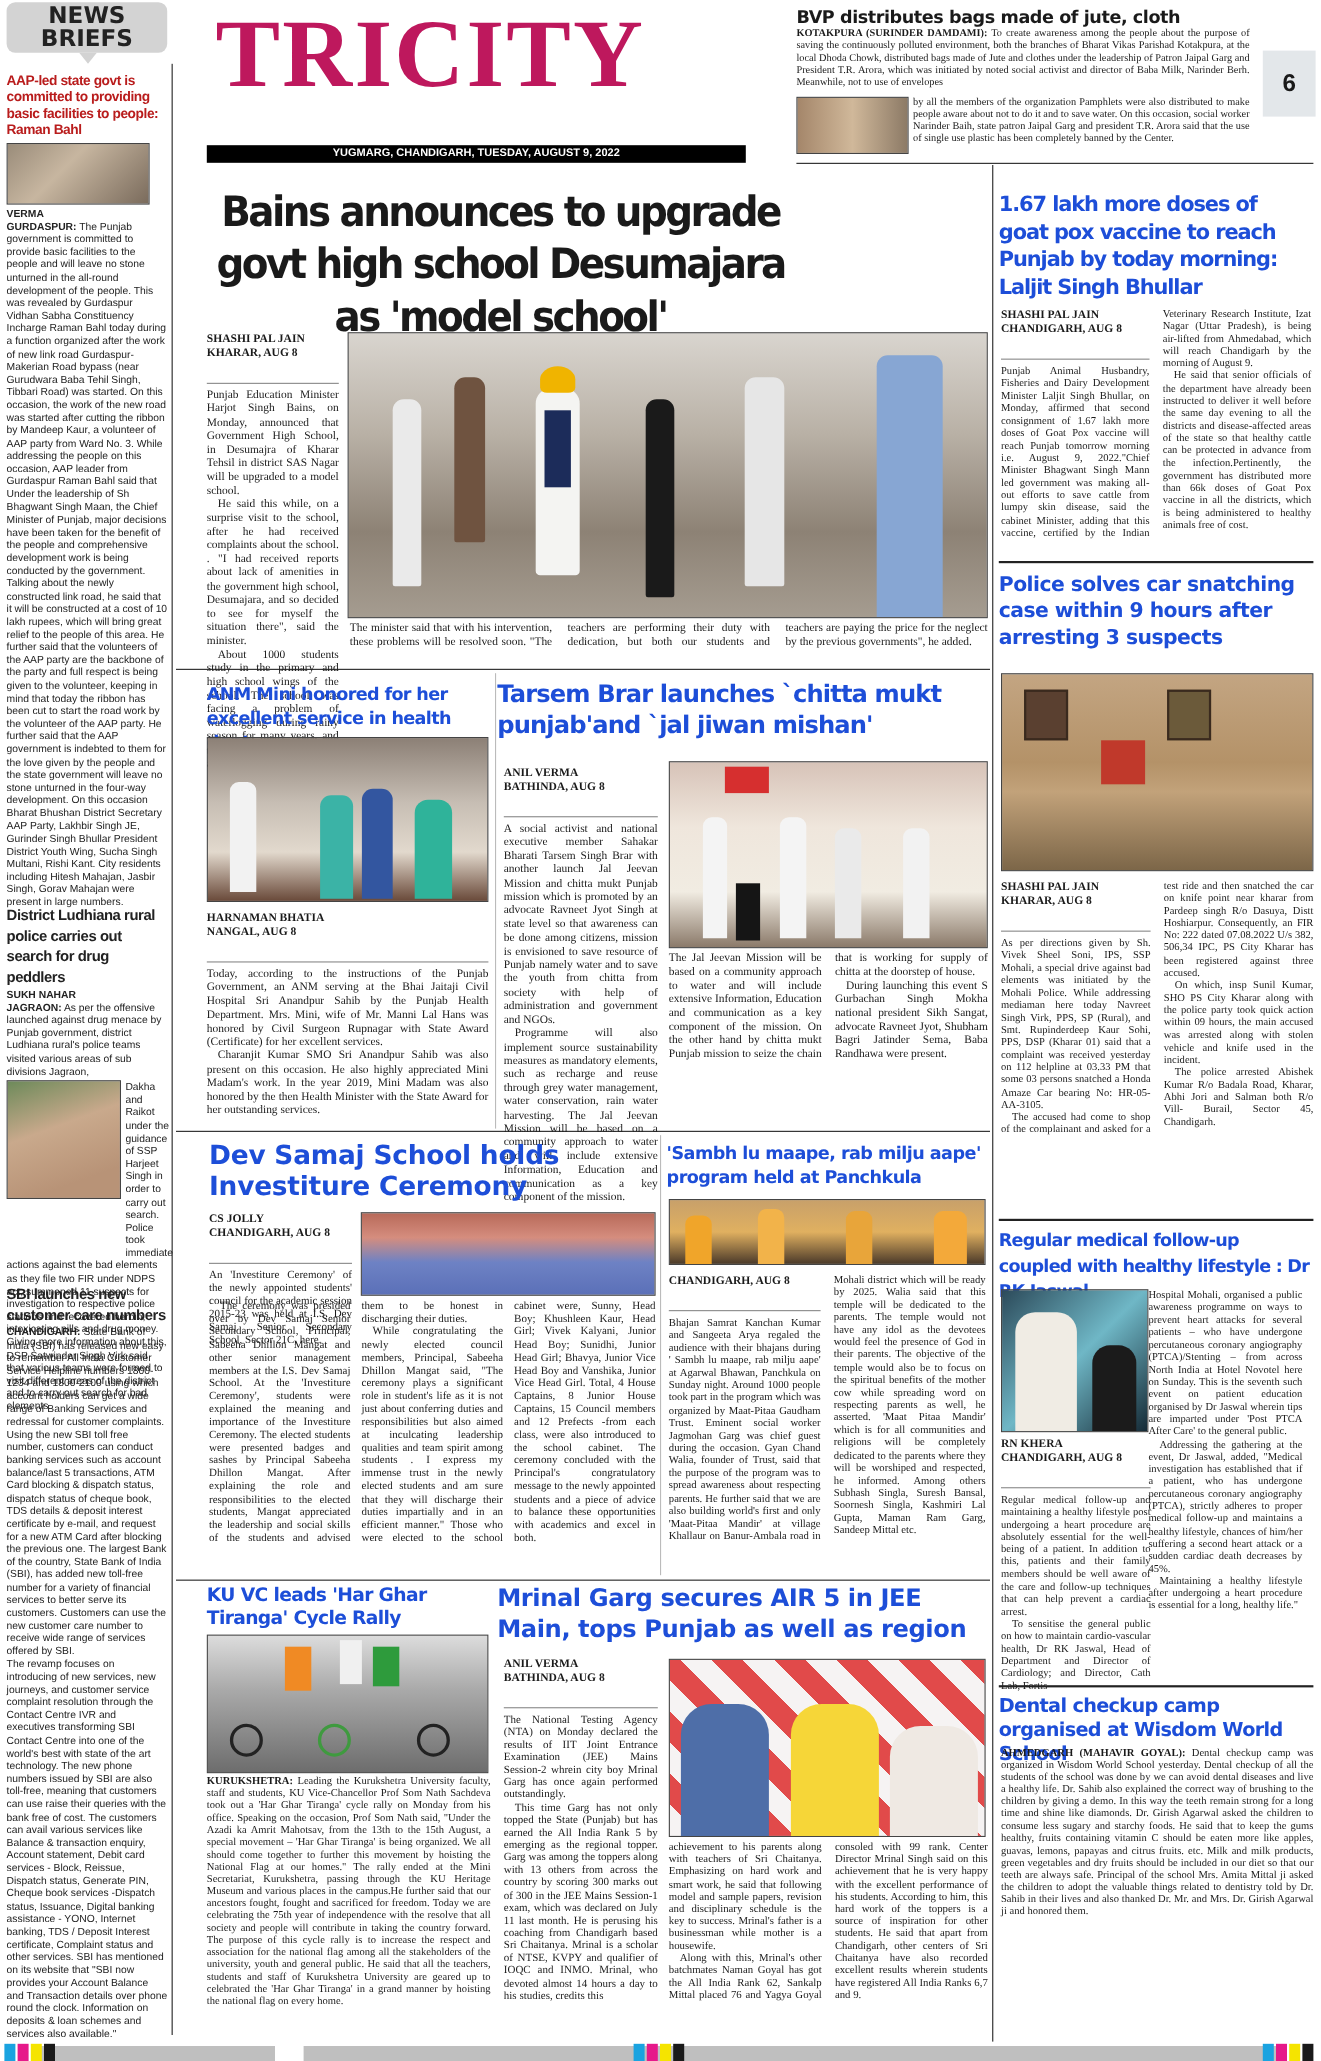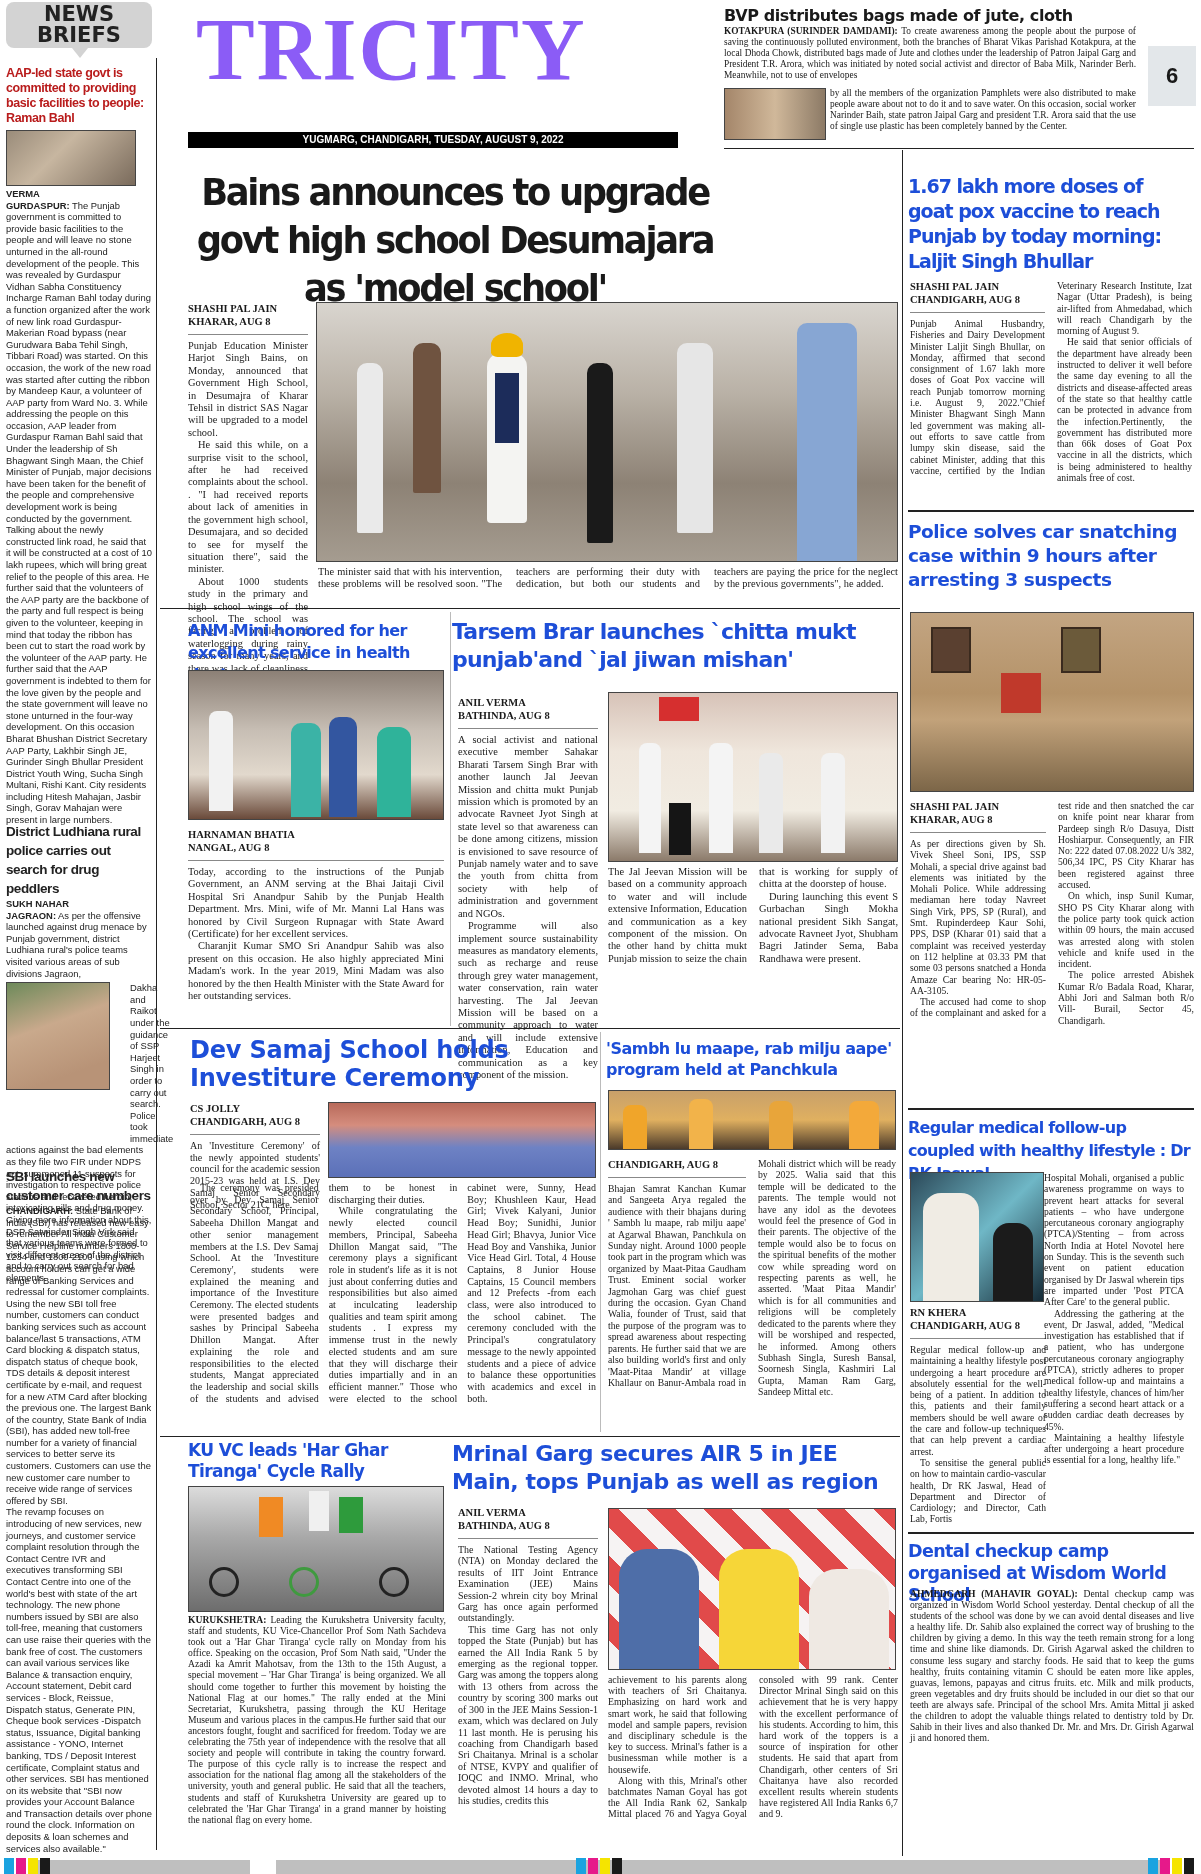"TRICITY" div.abs { color: #8b5cf6 -> #be185d }
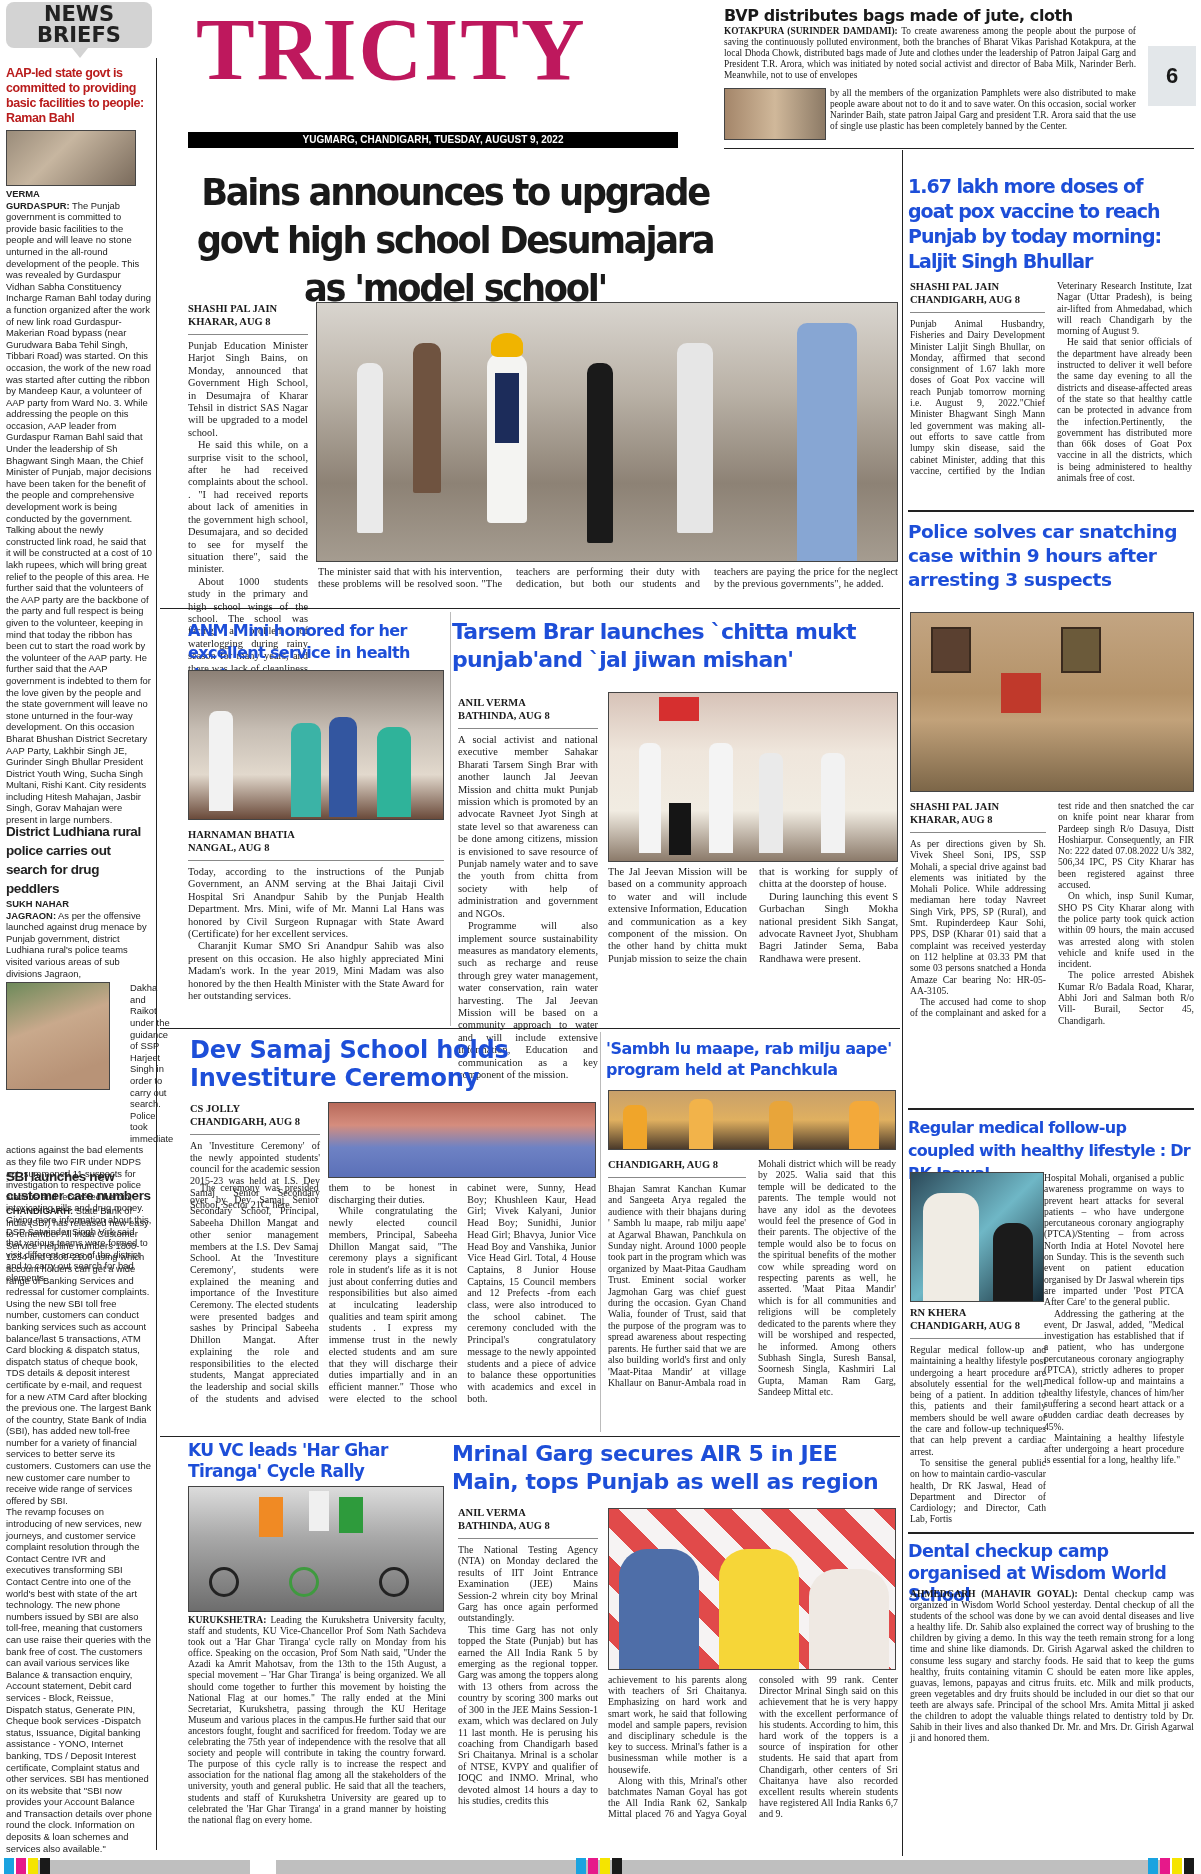"SHASHI PAL JAIN" .byline { padding-bottom: 6px -> 20px }
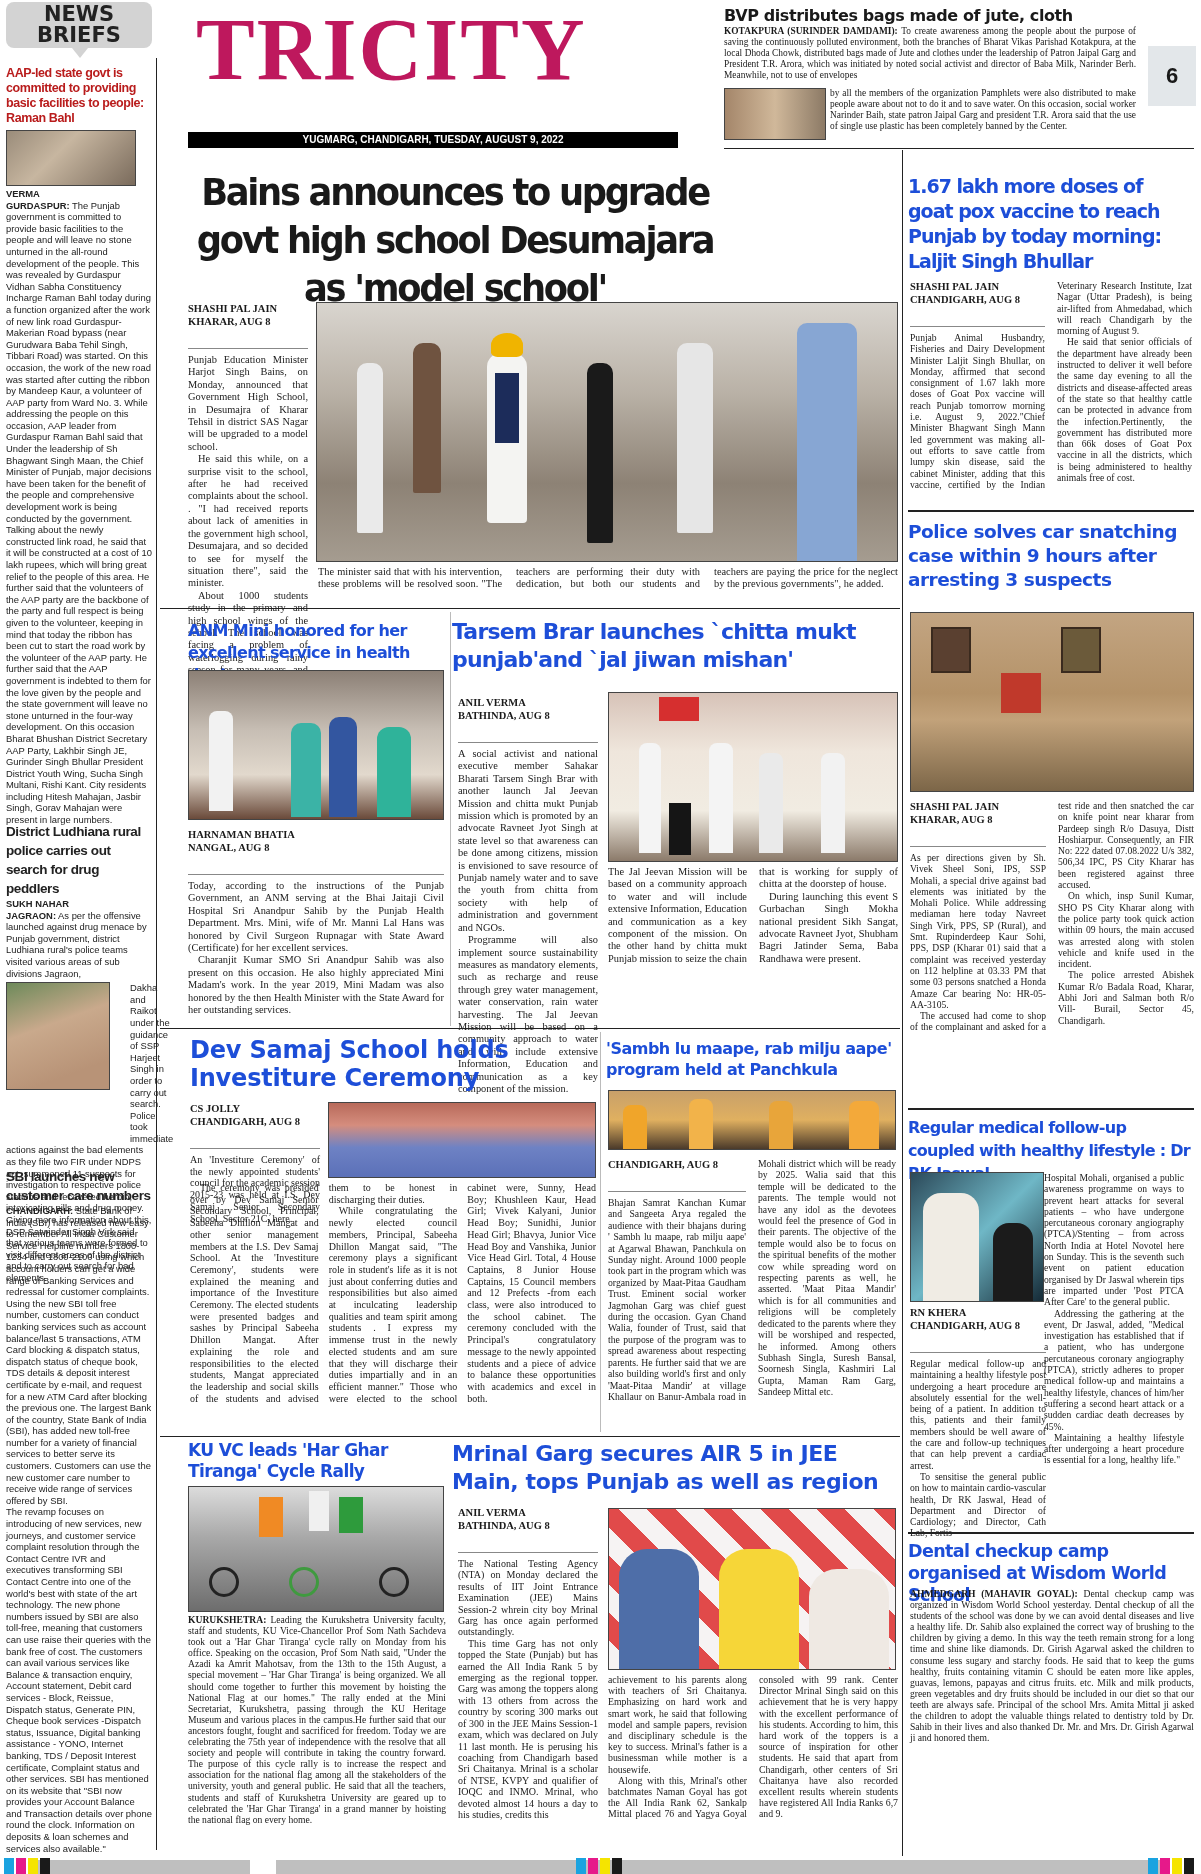"Dakha and Raikot under the" div { gap: 20px -> 4px }
